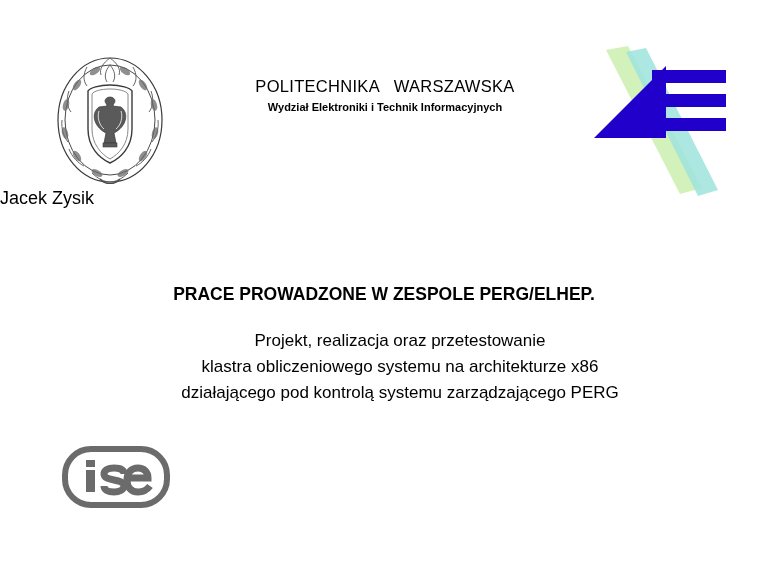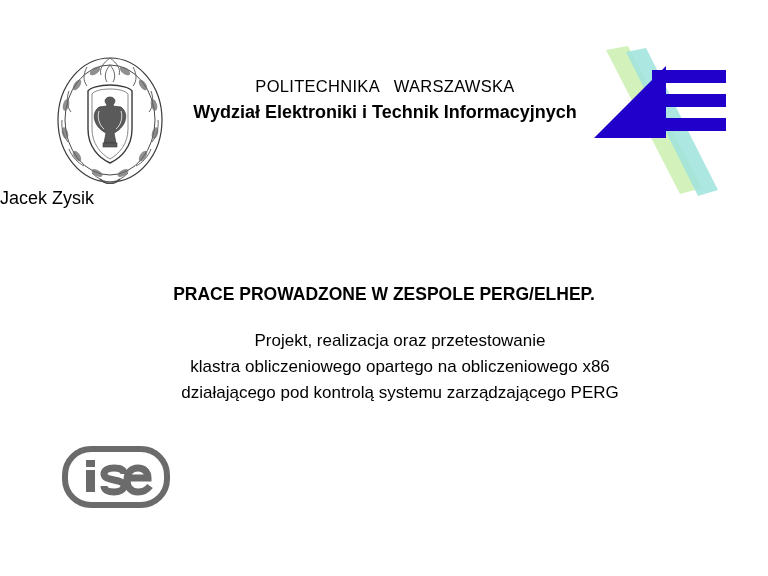"Wydział Elektroniki i Technik" .header-line-2, .header-line-3 { font-size: 18px -> 11px }
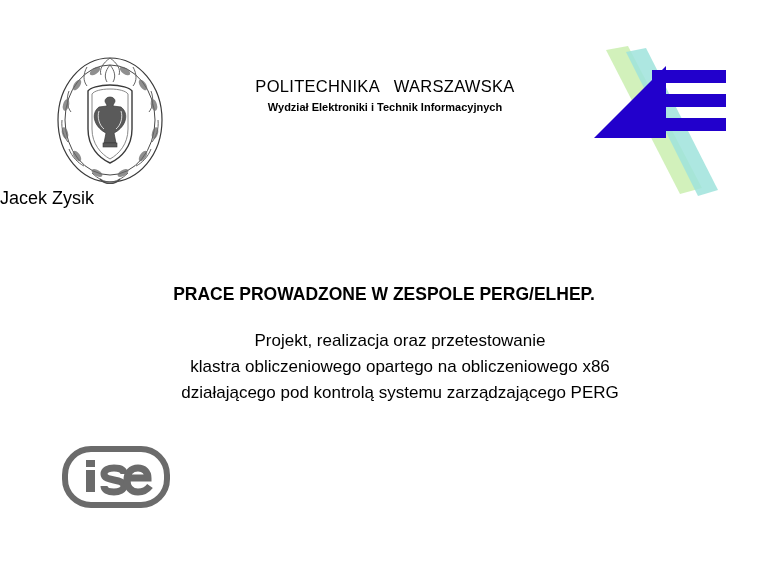"klastra obliczeniowego opartego na" div { text: opartego na obliczeniowego -> systemu na architekturze }
